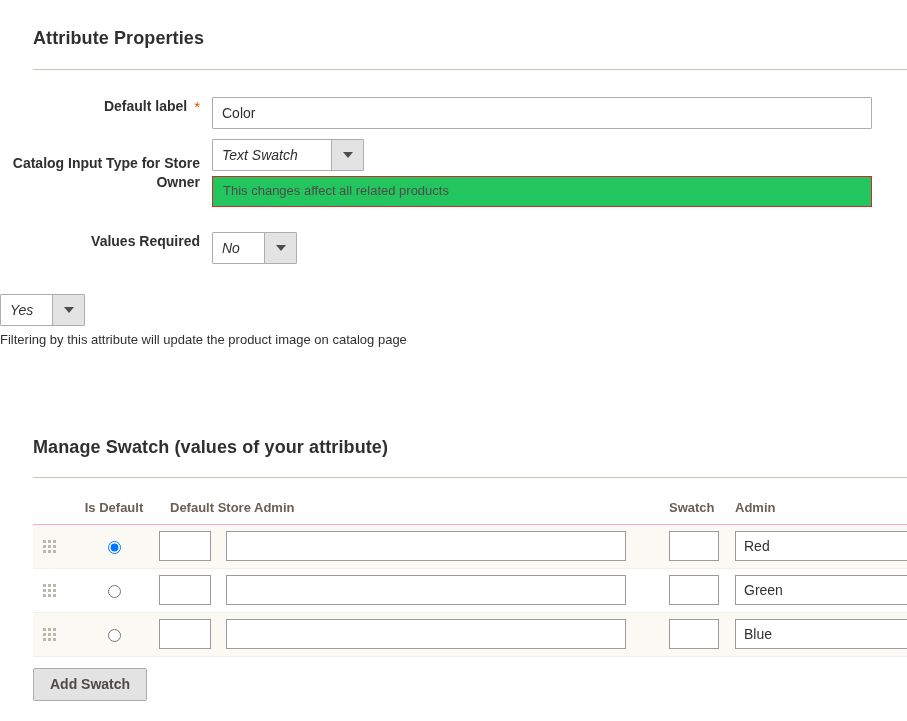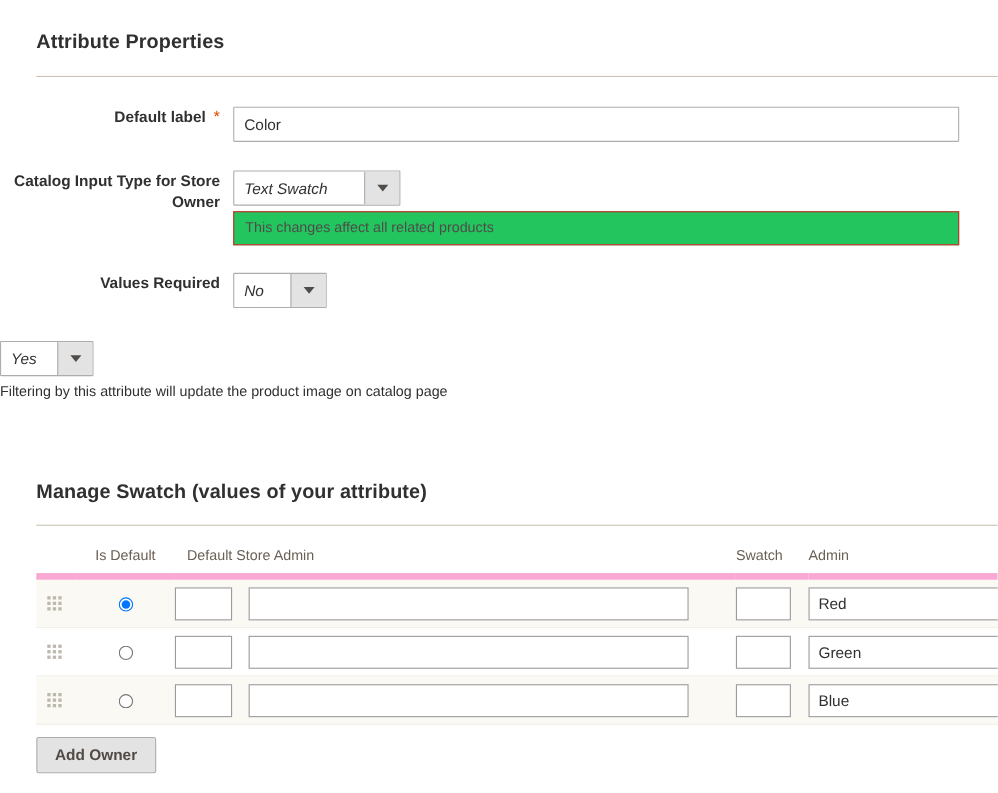"Catalog Input Type for Store" div.field-row { align-items: none -> center; margin-top: 26px -> 10px }
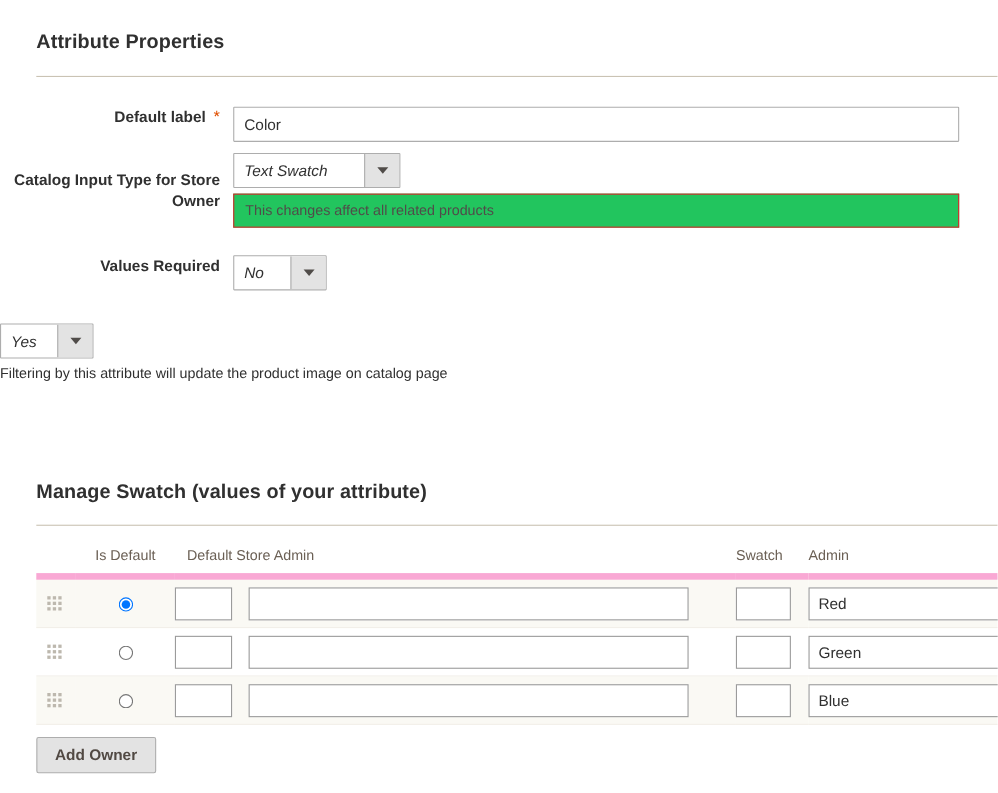"Is Default" .swatch-table th { border-bottom: 6px solid #f9a8d4 -> 1px solid #f9a8d4; font-weight: normal -> bold }
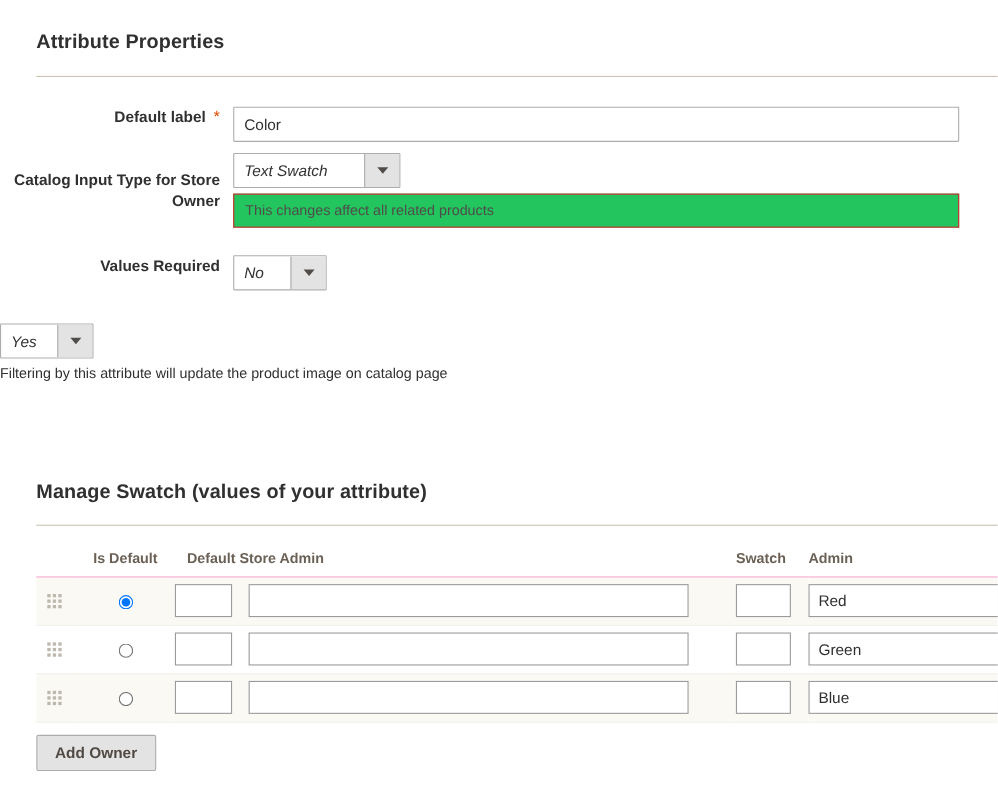"Add Owner" button.btn { text: Owner -> Swatch }
